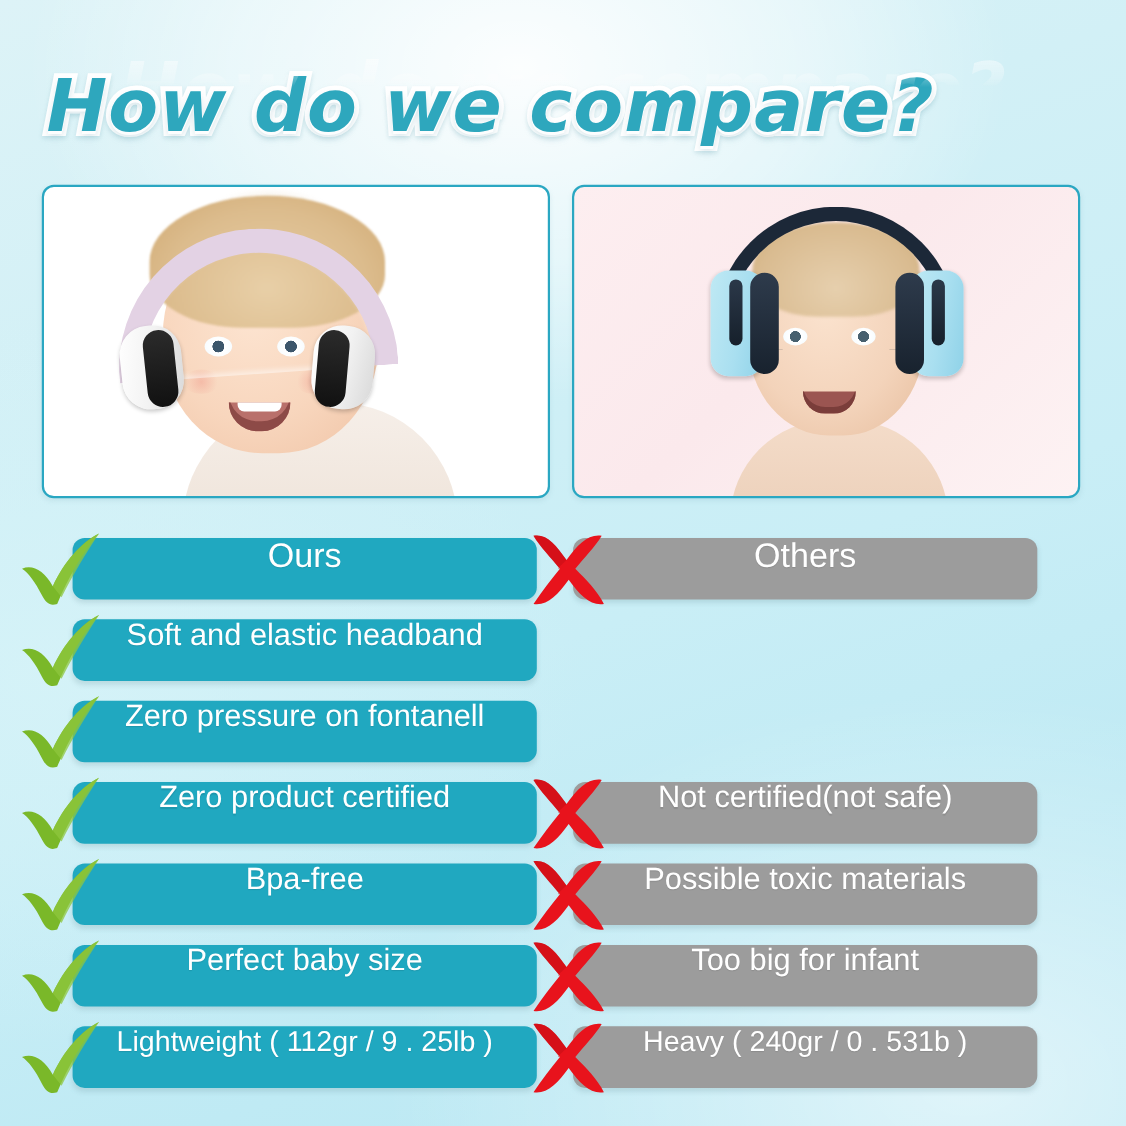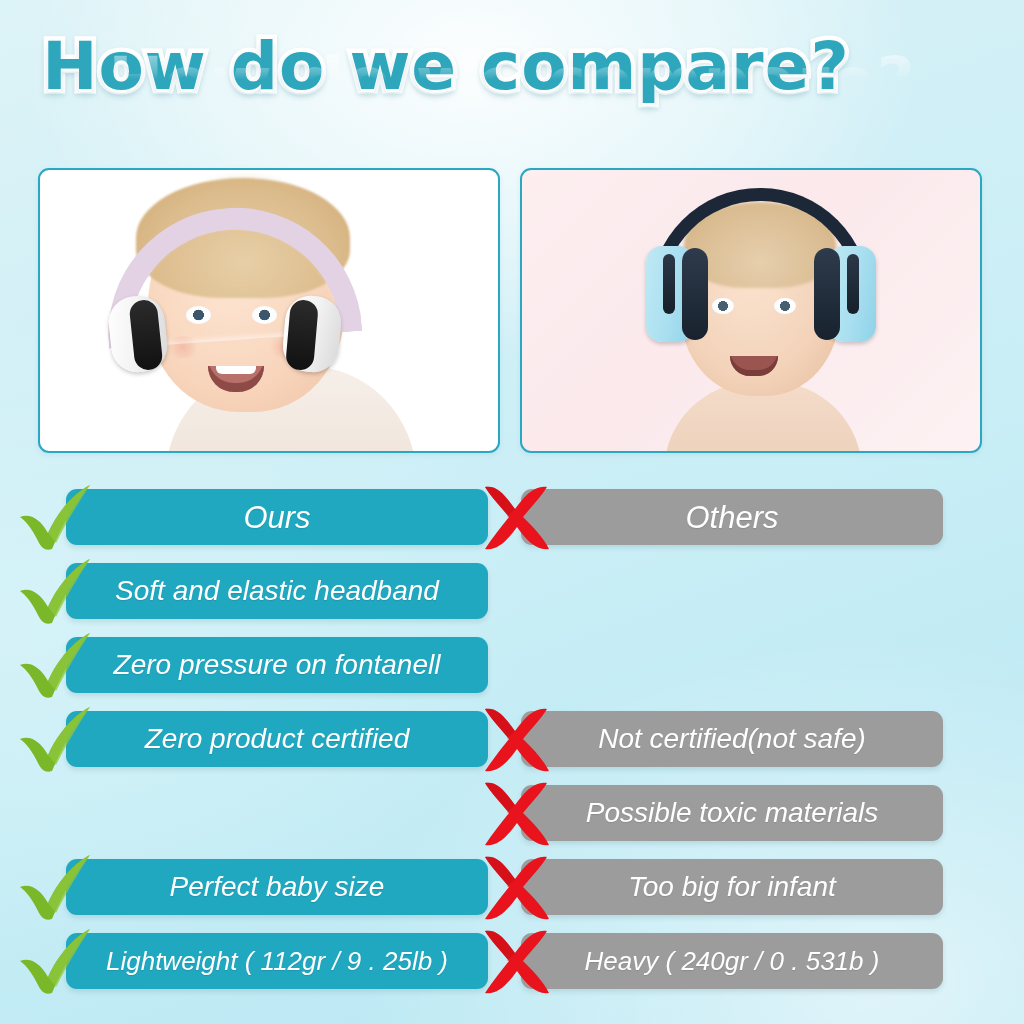"How do we compare?" .title-wrap { align-items: flex-start -> flex-end; font-style: none -> italic }
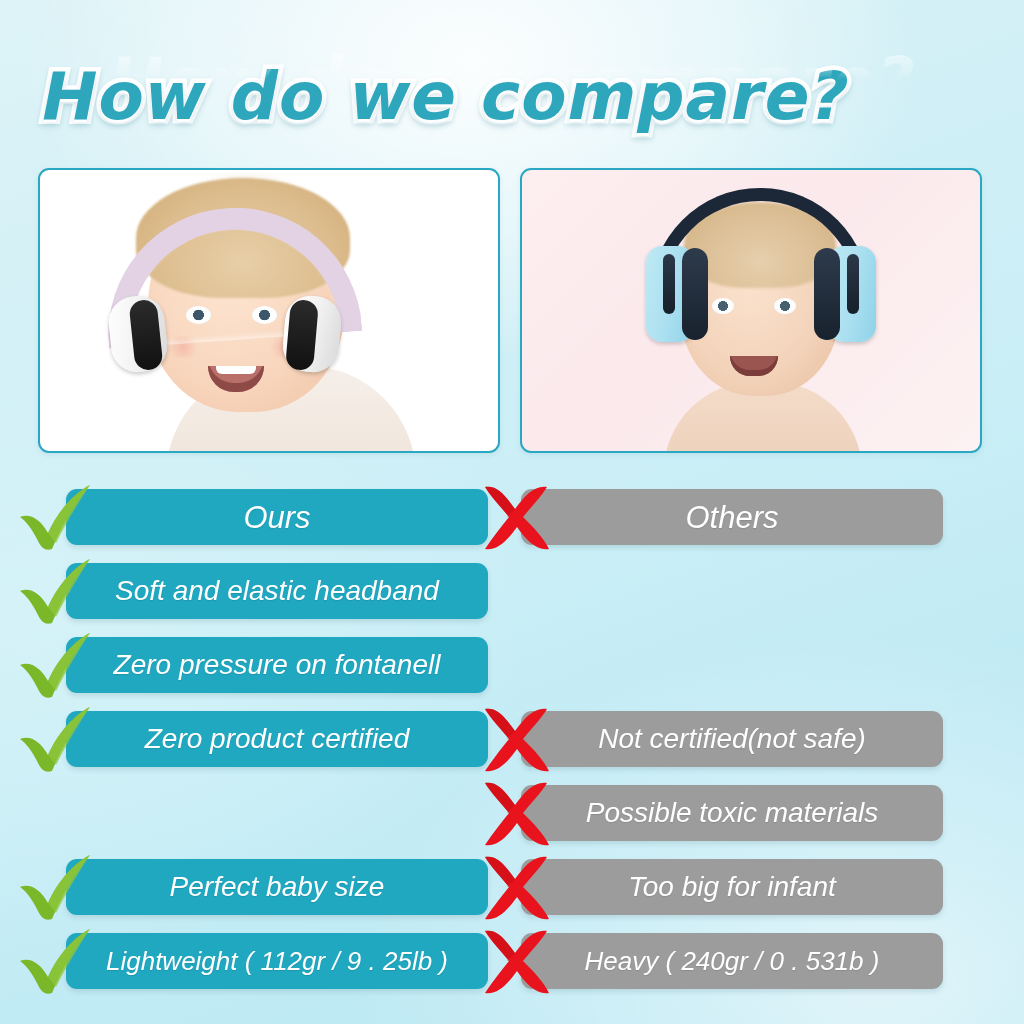"Ours" .pill { align-items: center -> none; font-style: italic -> none }
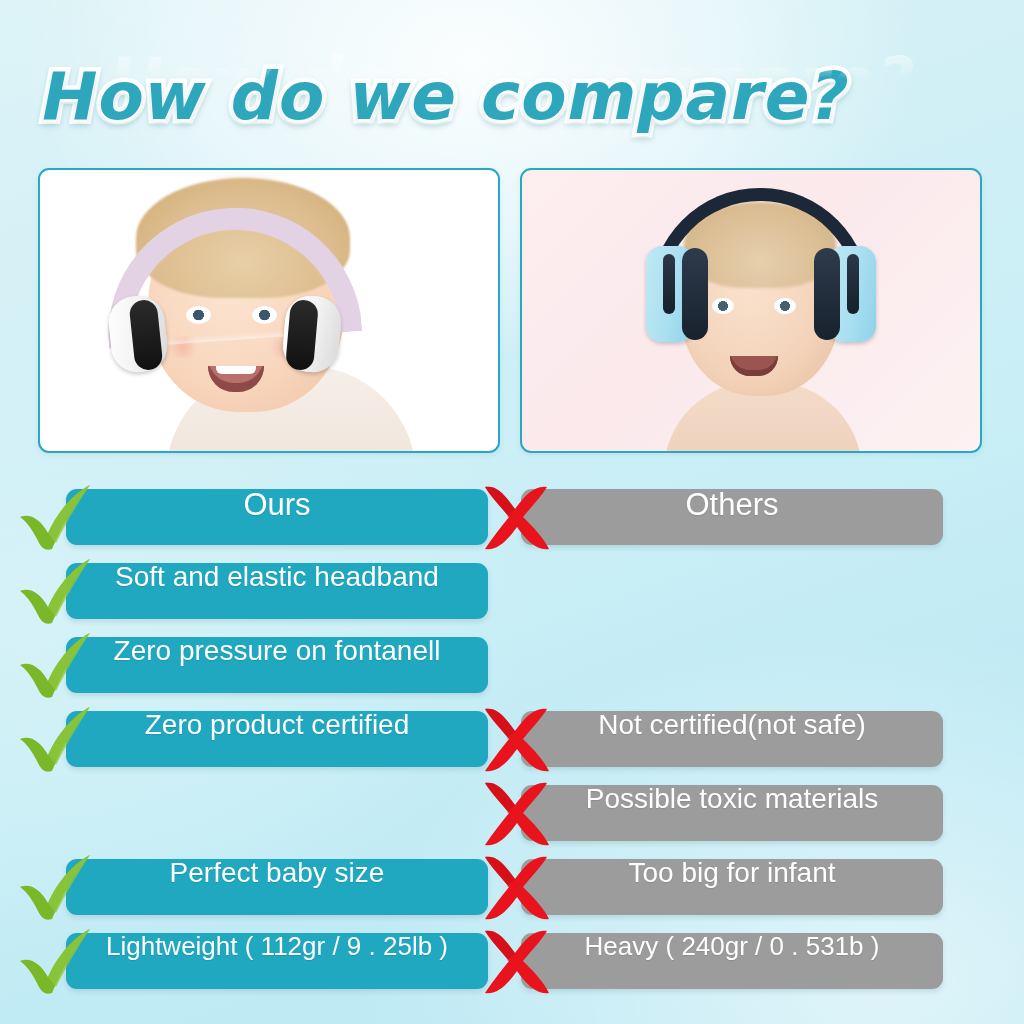"Bpa-free" div.cell { html: none -> <div> <div> <span>Bpa-free</span> </div> <span> <svg> <path></path> <path></path> </svg> </span> </div> }
